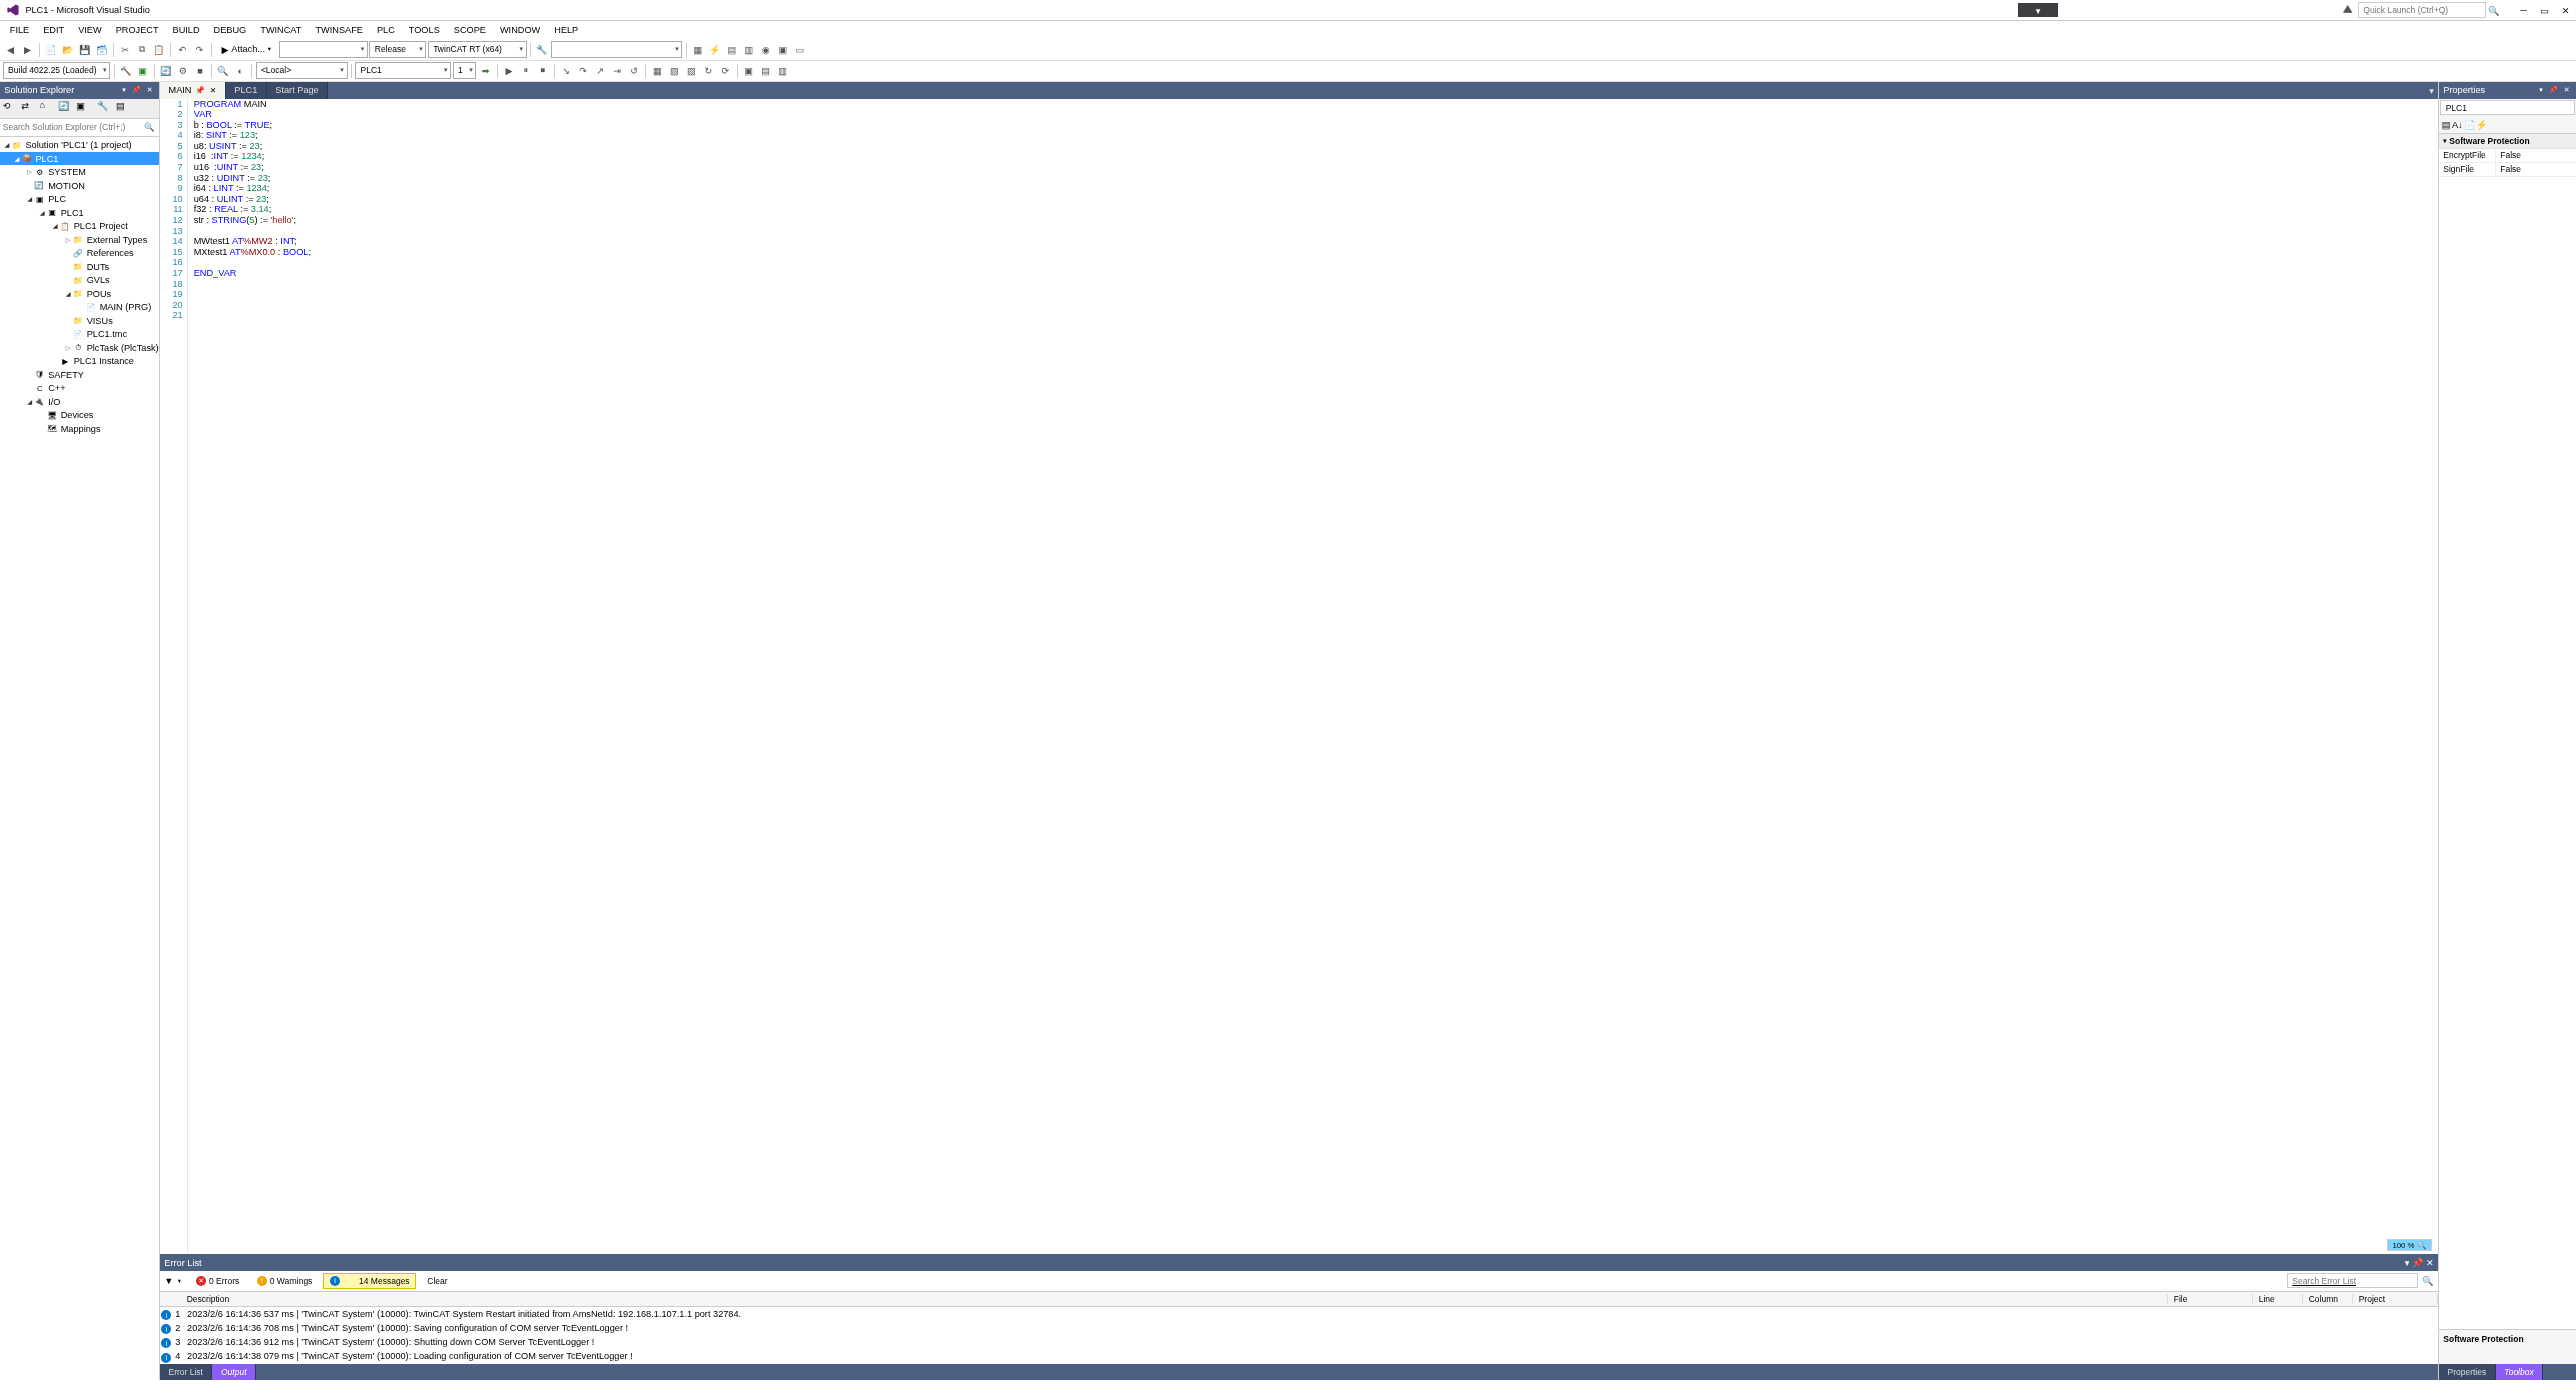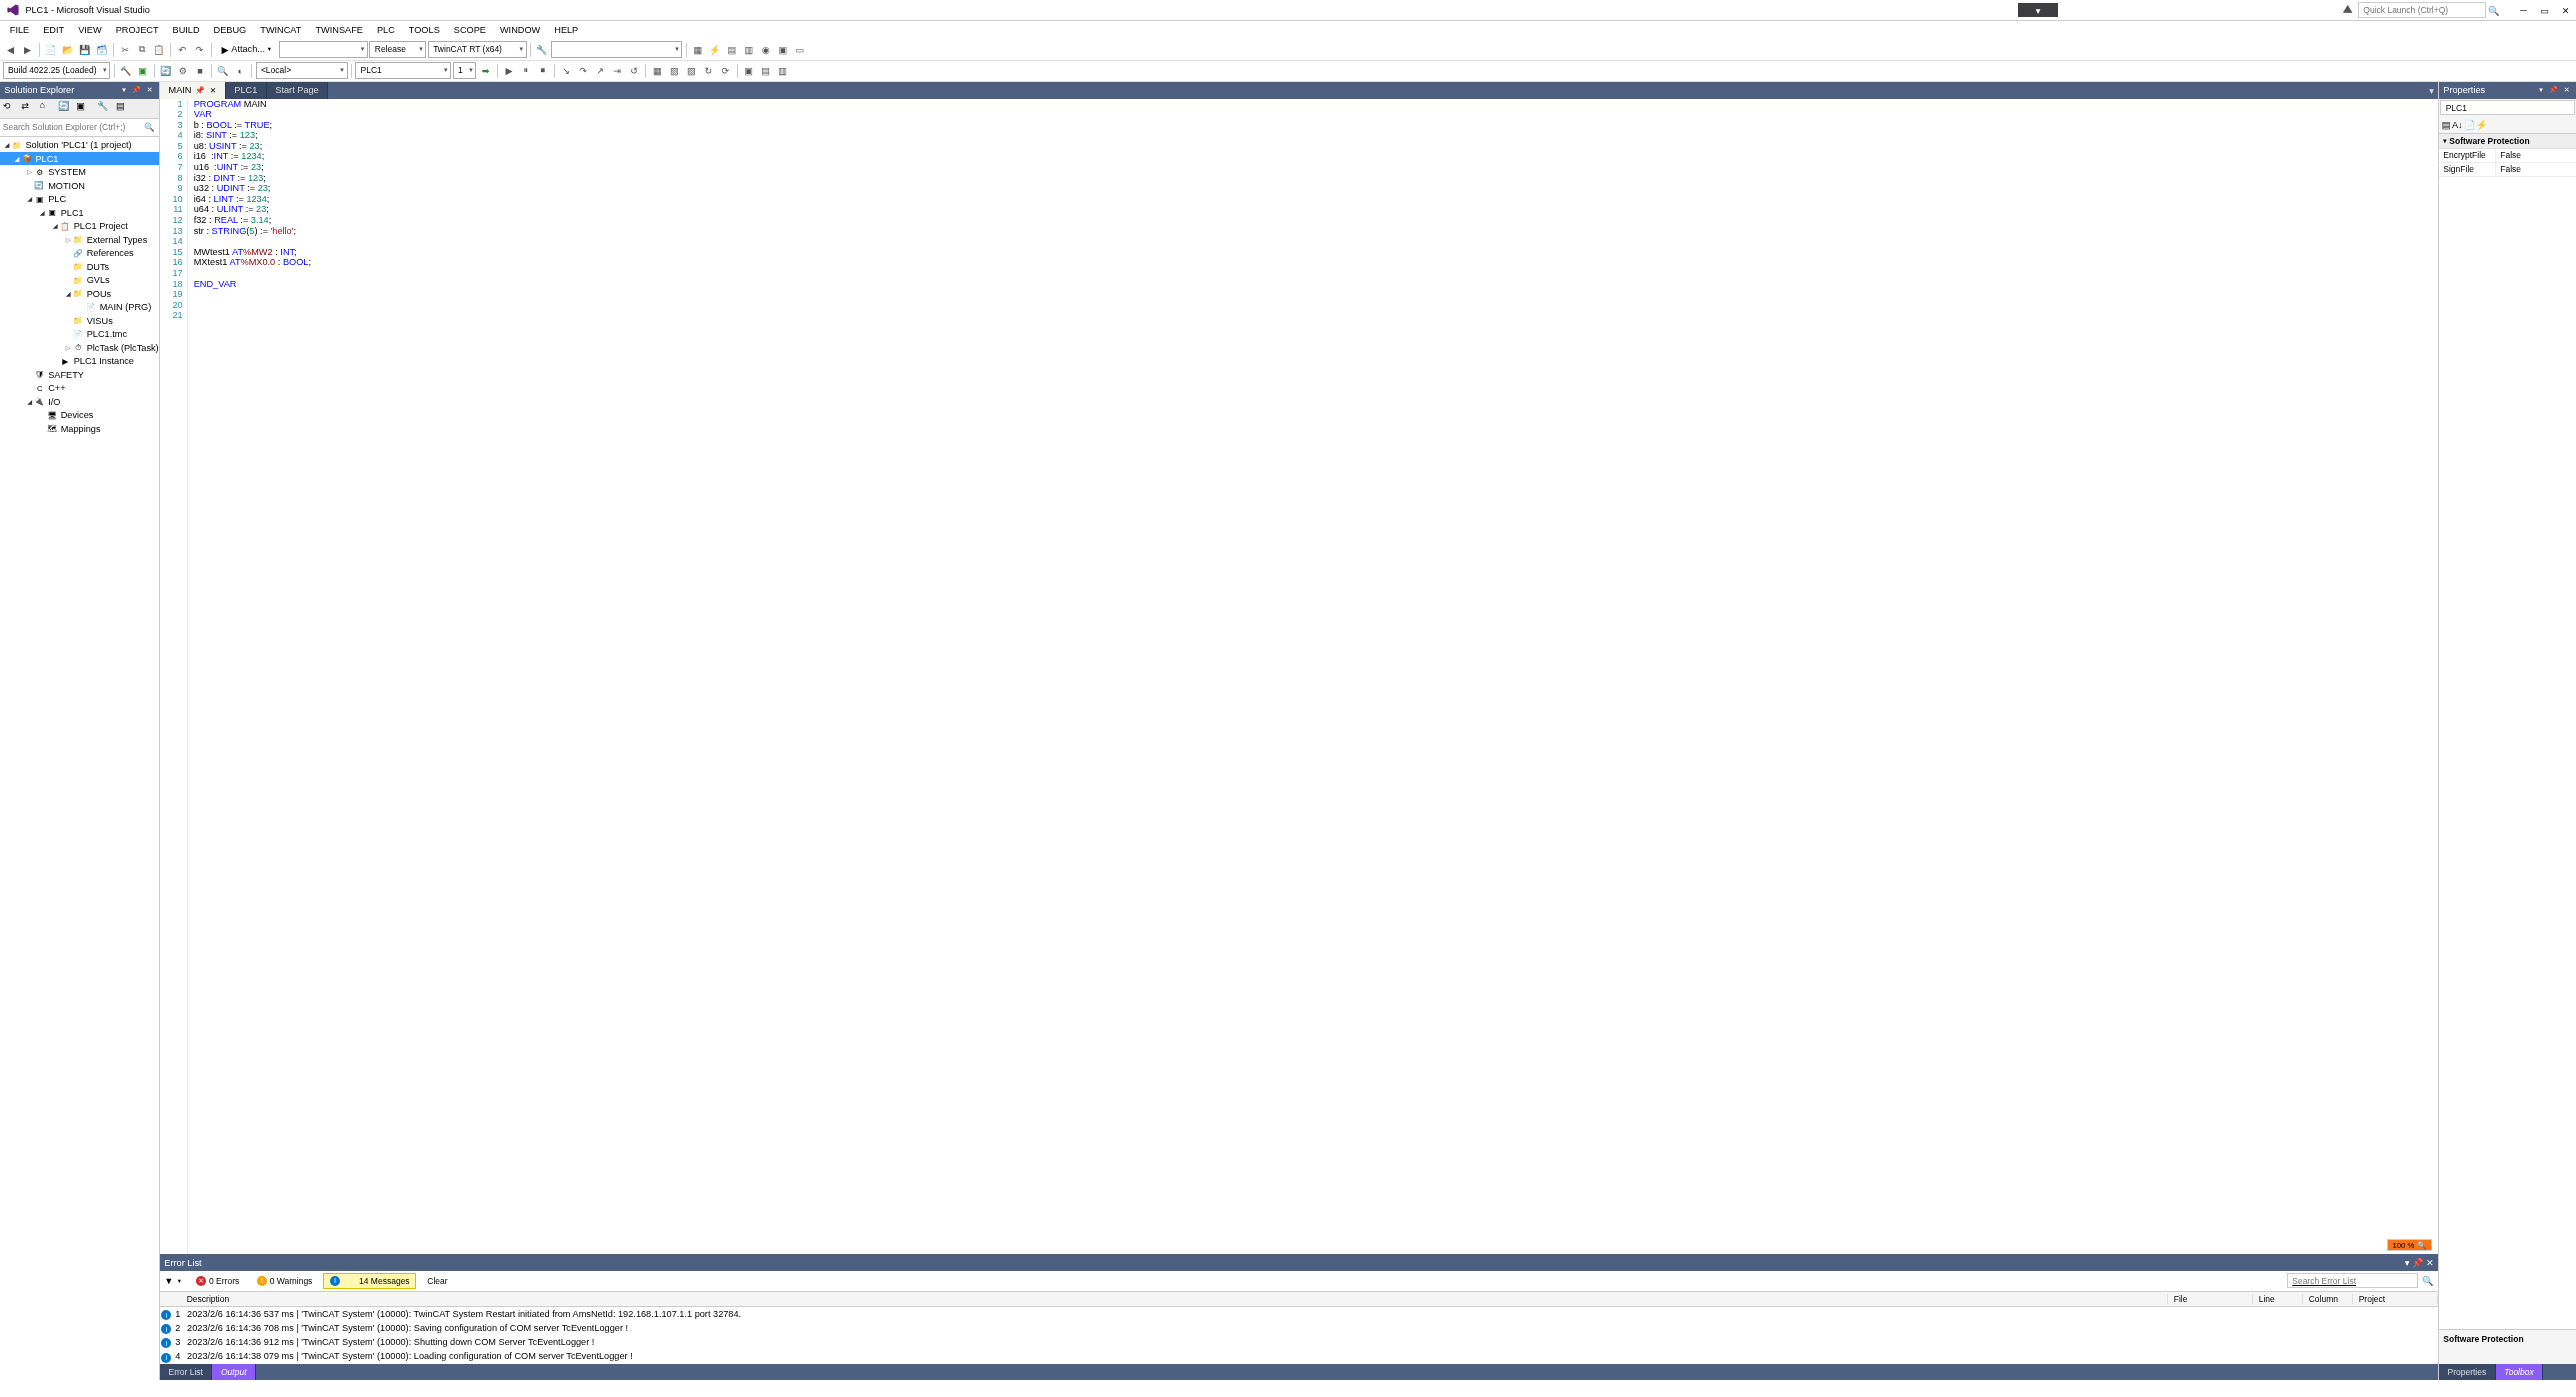"i32 : DINT := 123;" div { html: <div>i32 : <span>DINT</span> := <span>123</span>;</div> -> none }
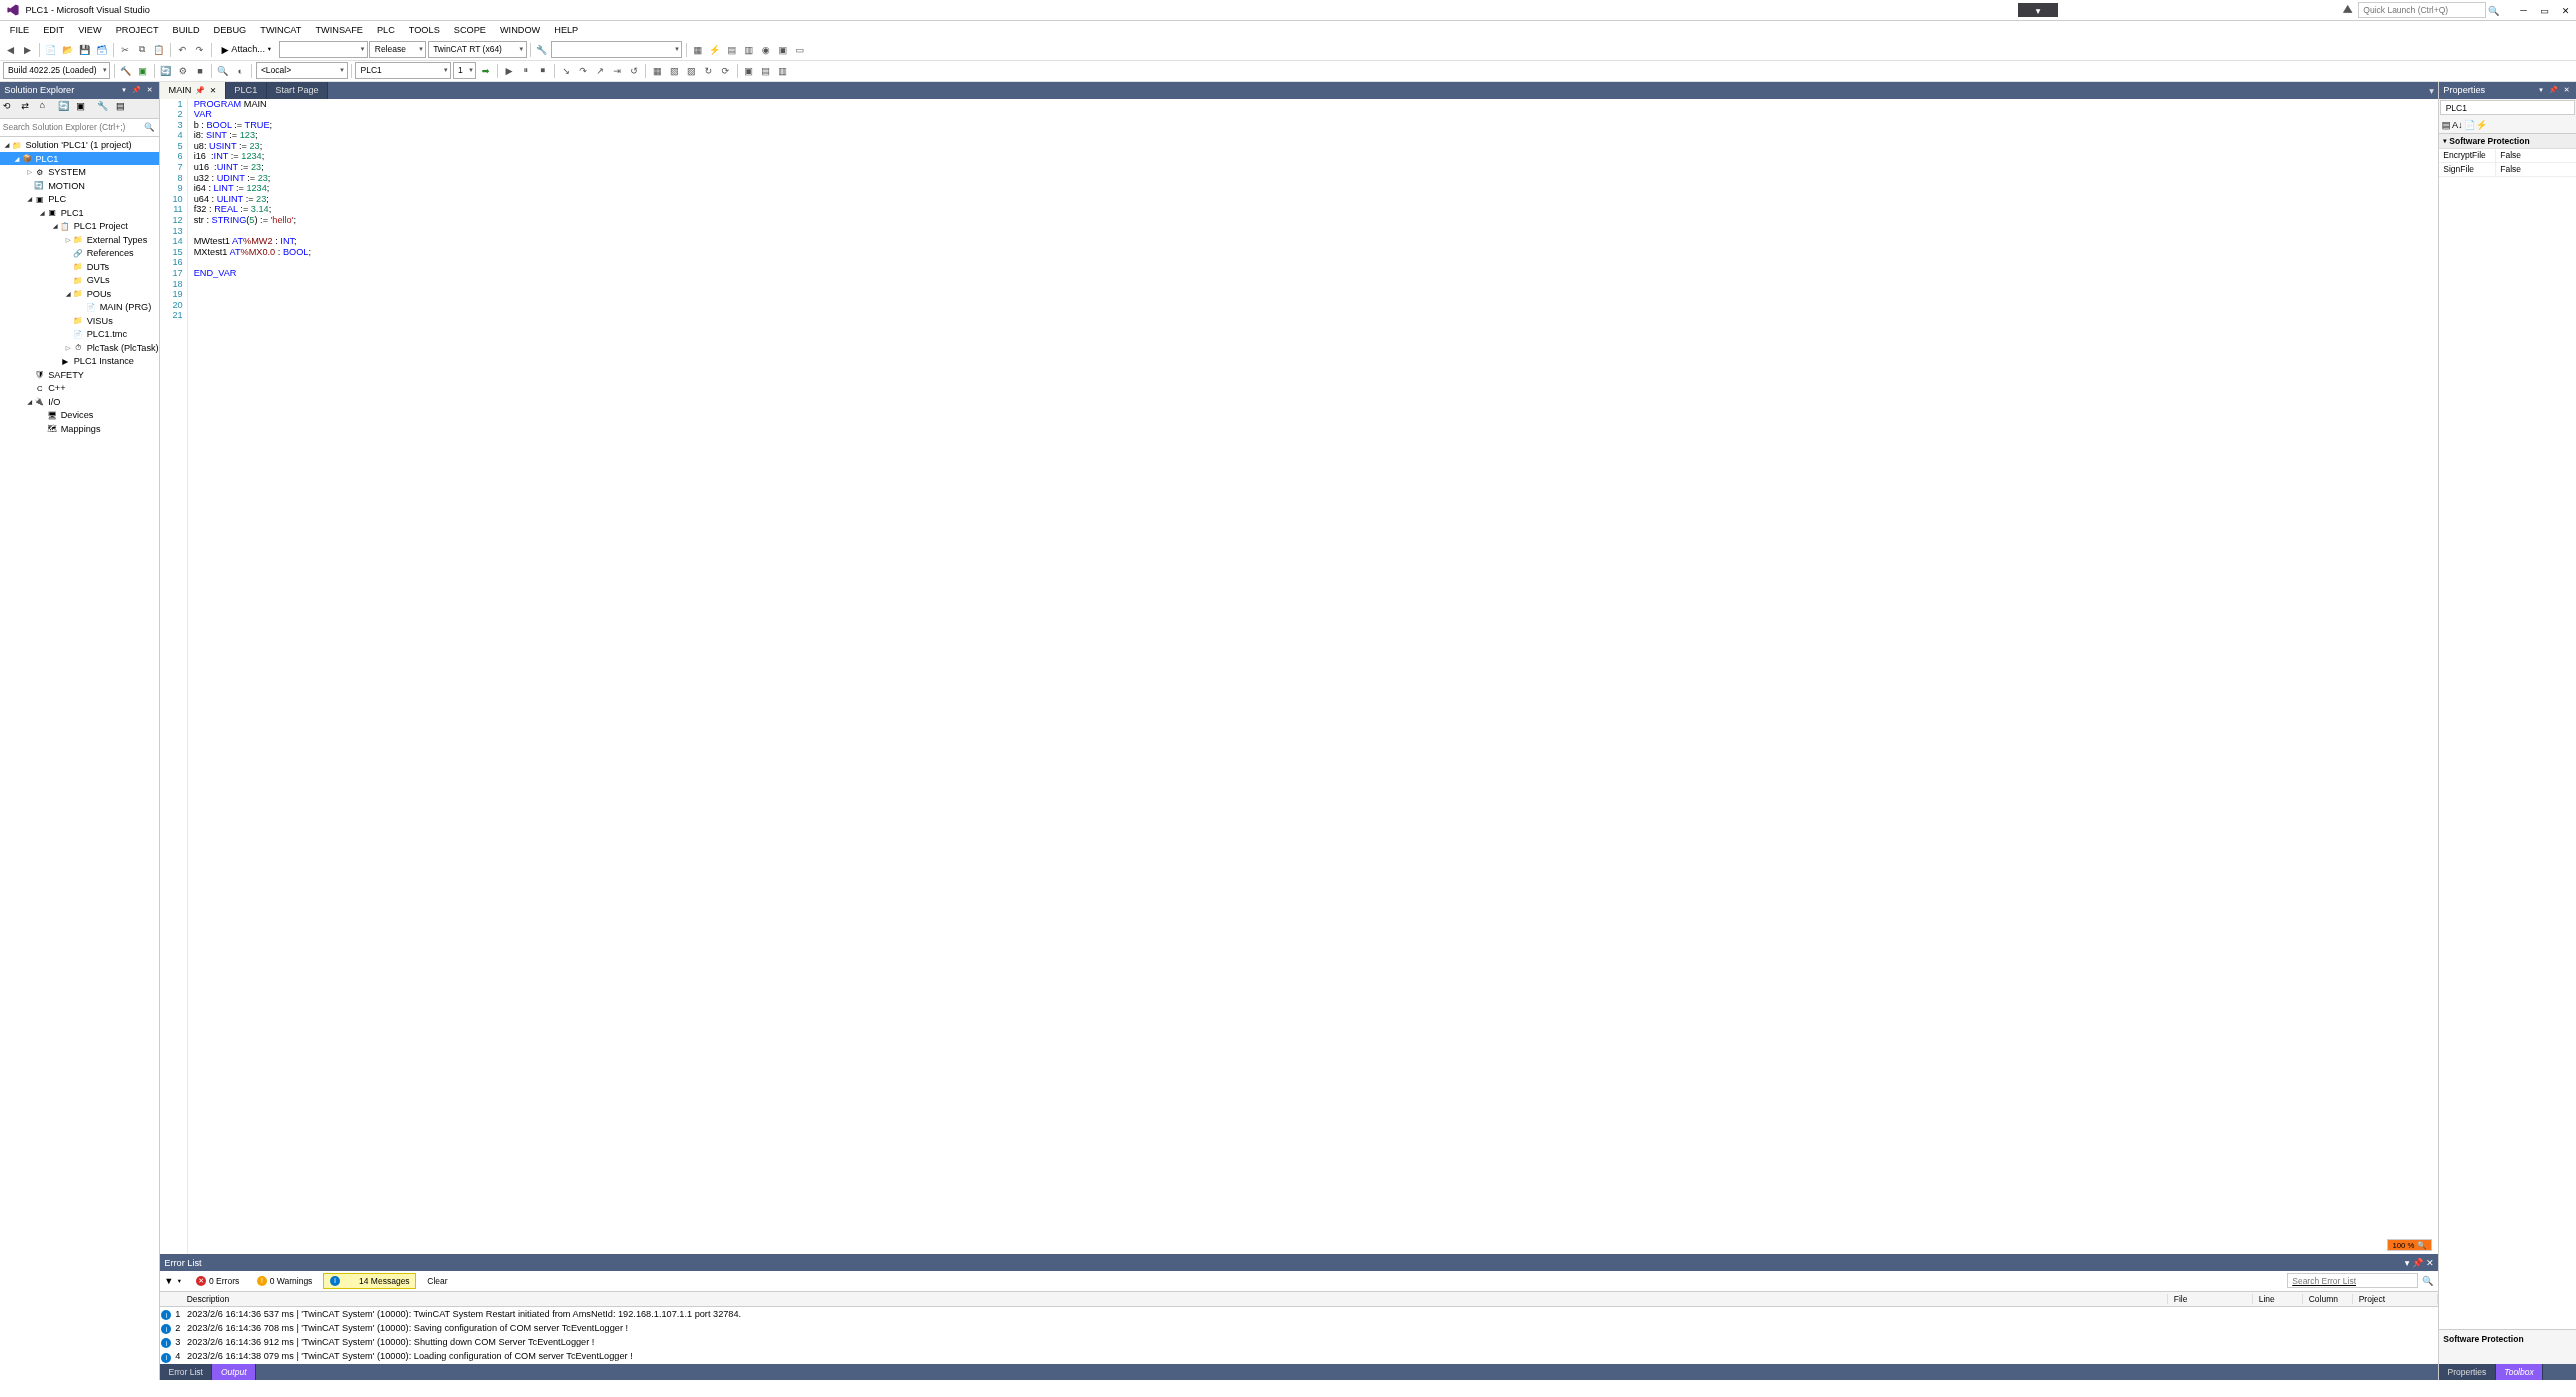"100 %" .zoom { background: #f97316 -> #7dd3fc }
